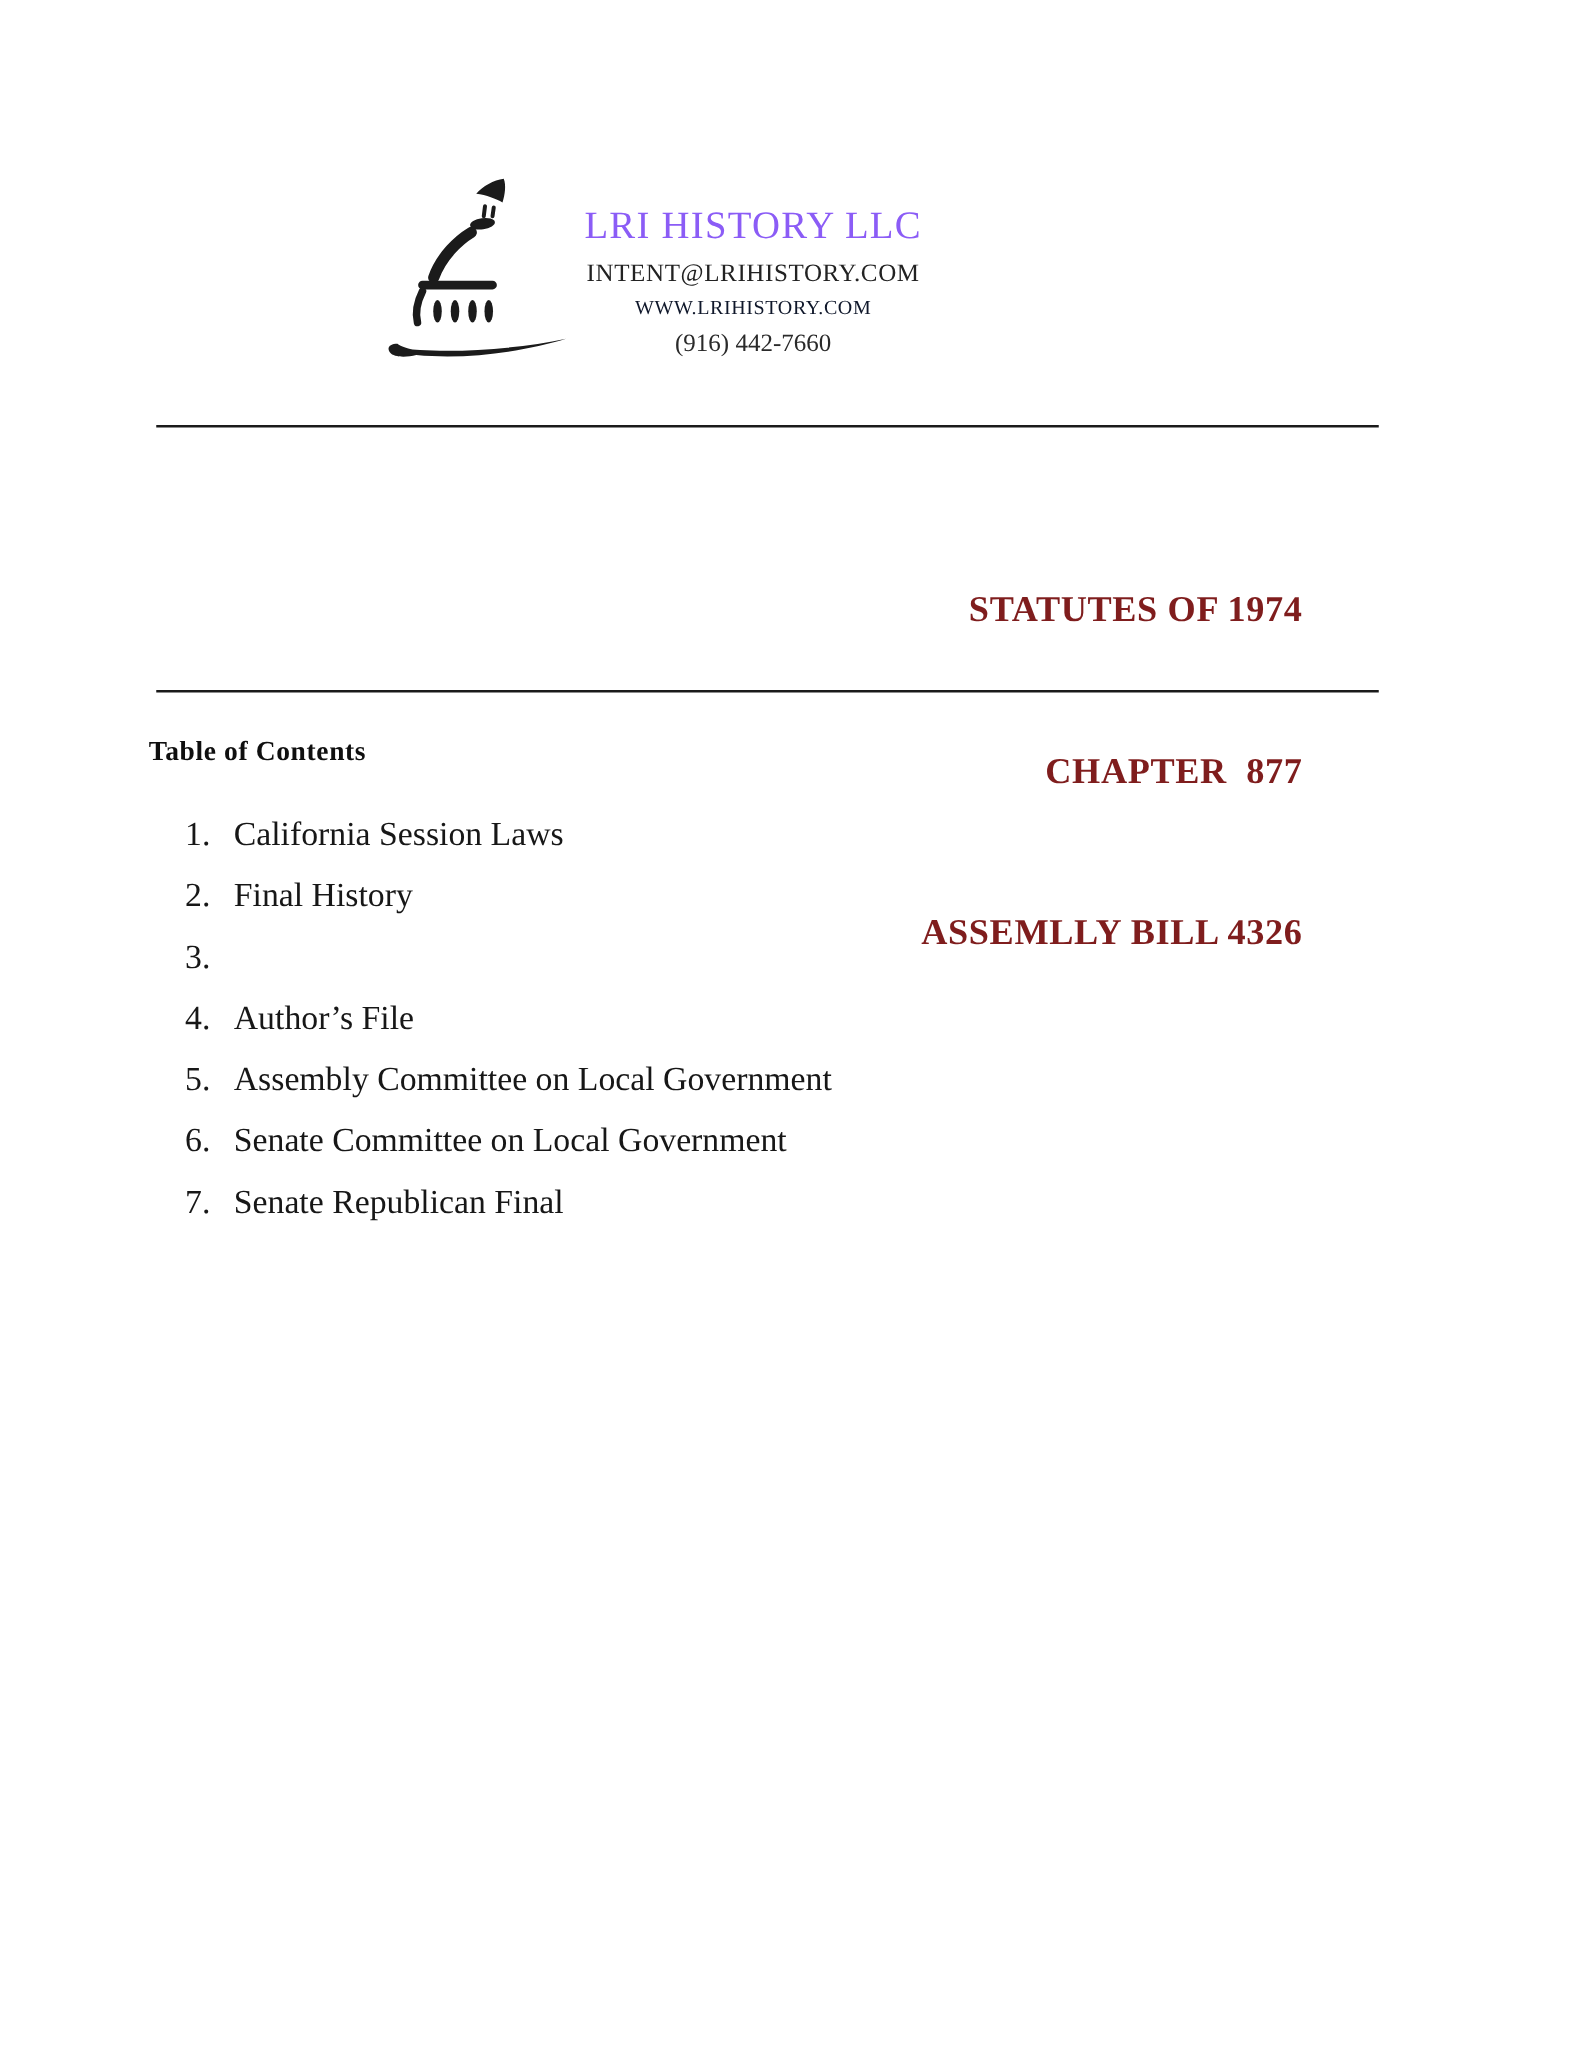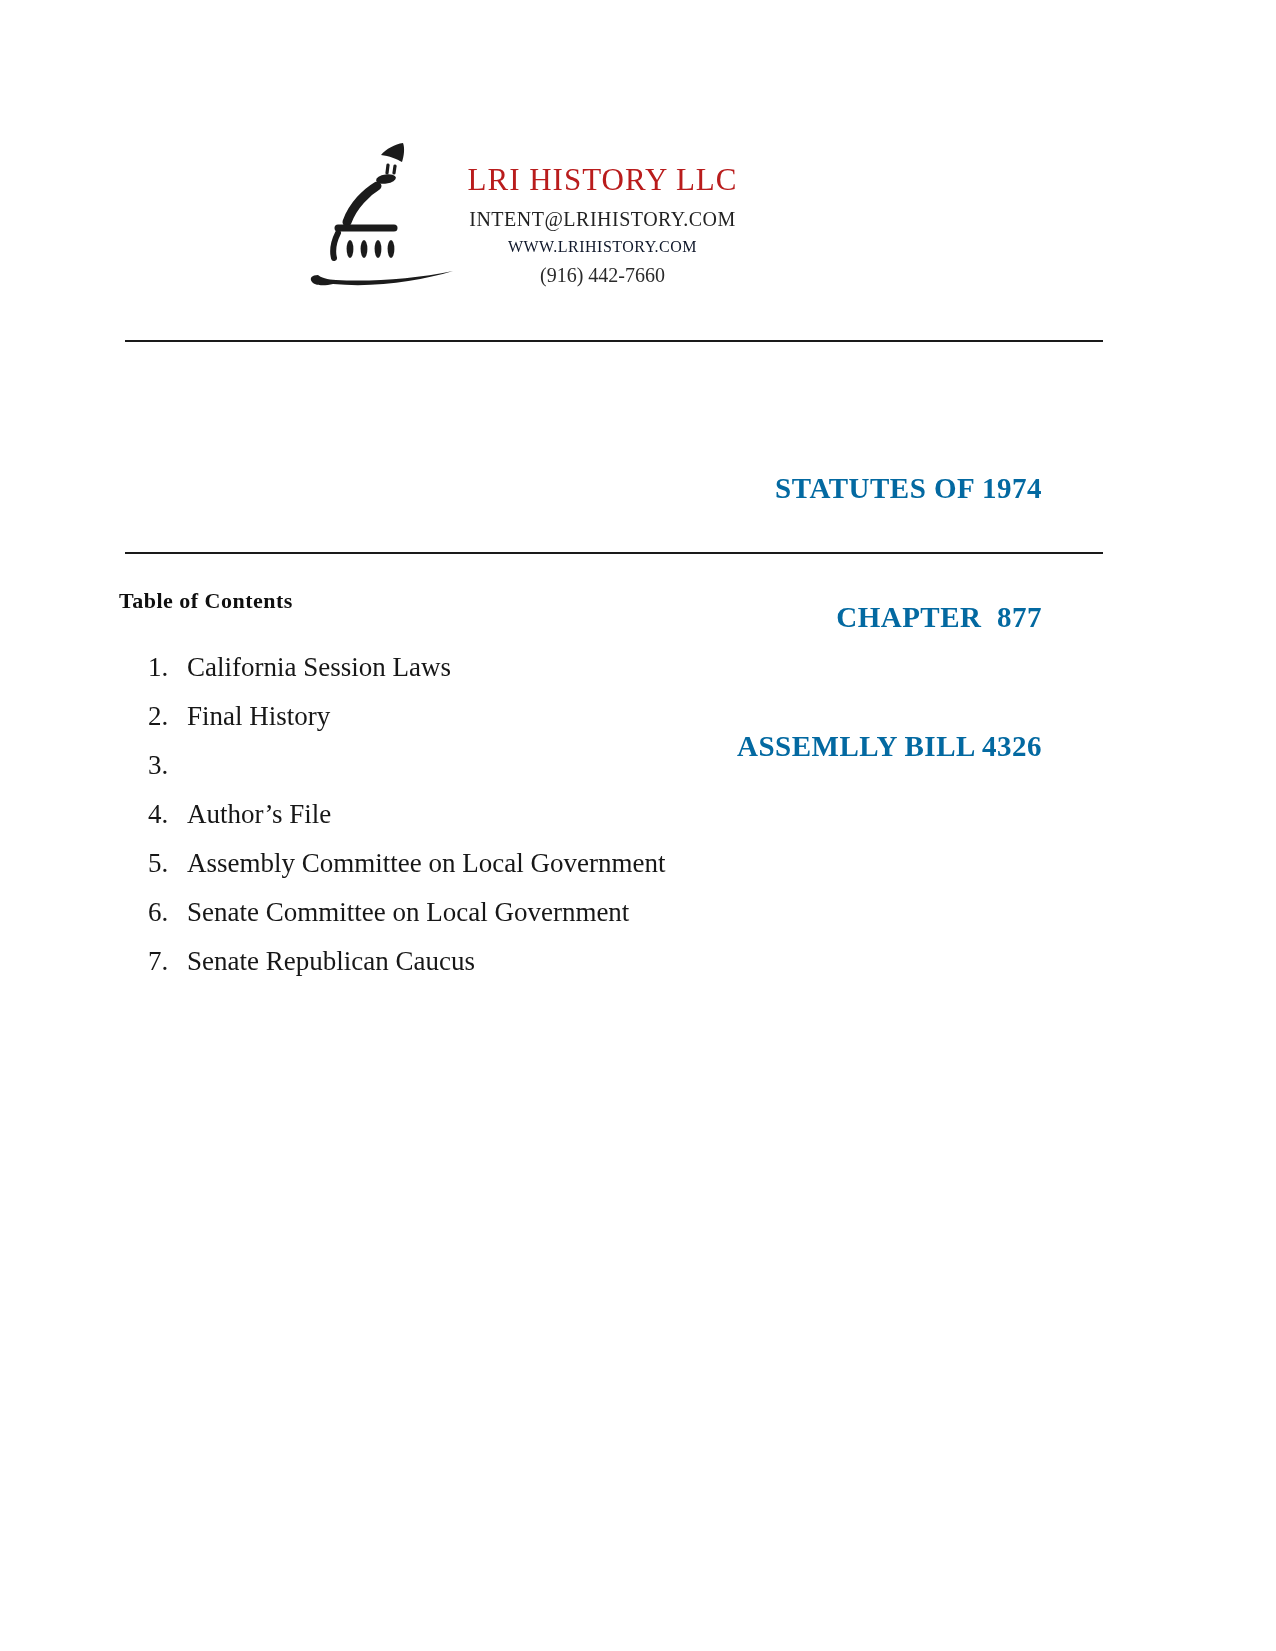"LRI HISTORY LLC" .company-name { color: #b91c1c -> #8b5cf6 }
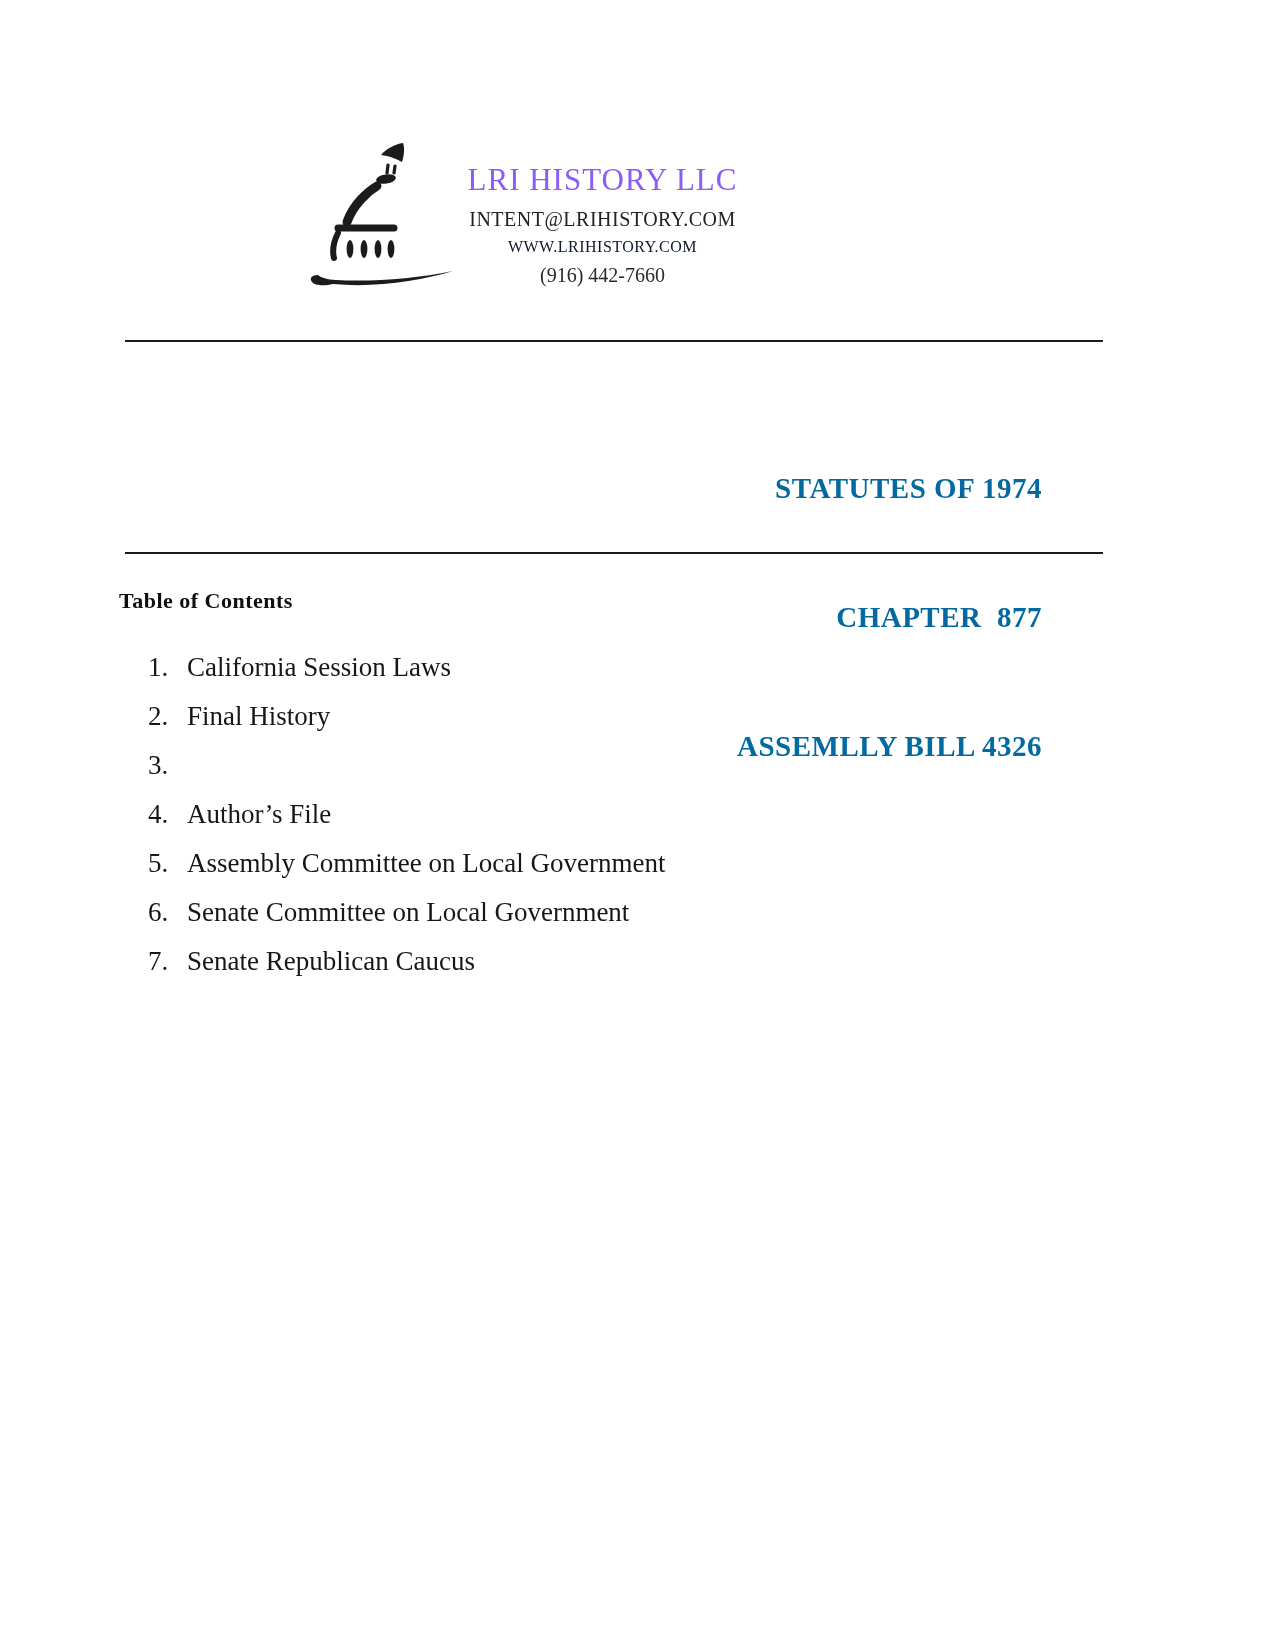"STATUTES OF 1974" .doc-title-block { color: #0369a1 -> #7f1d1d }
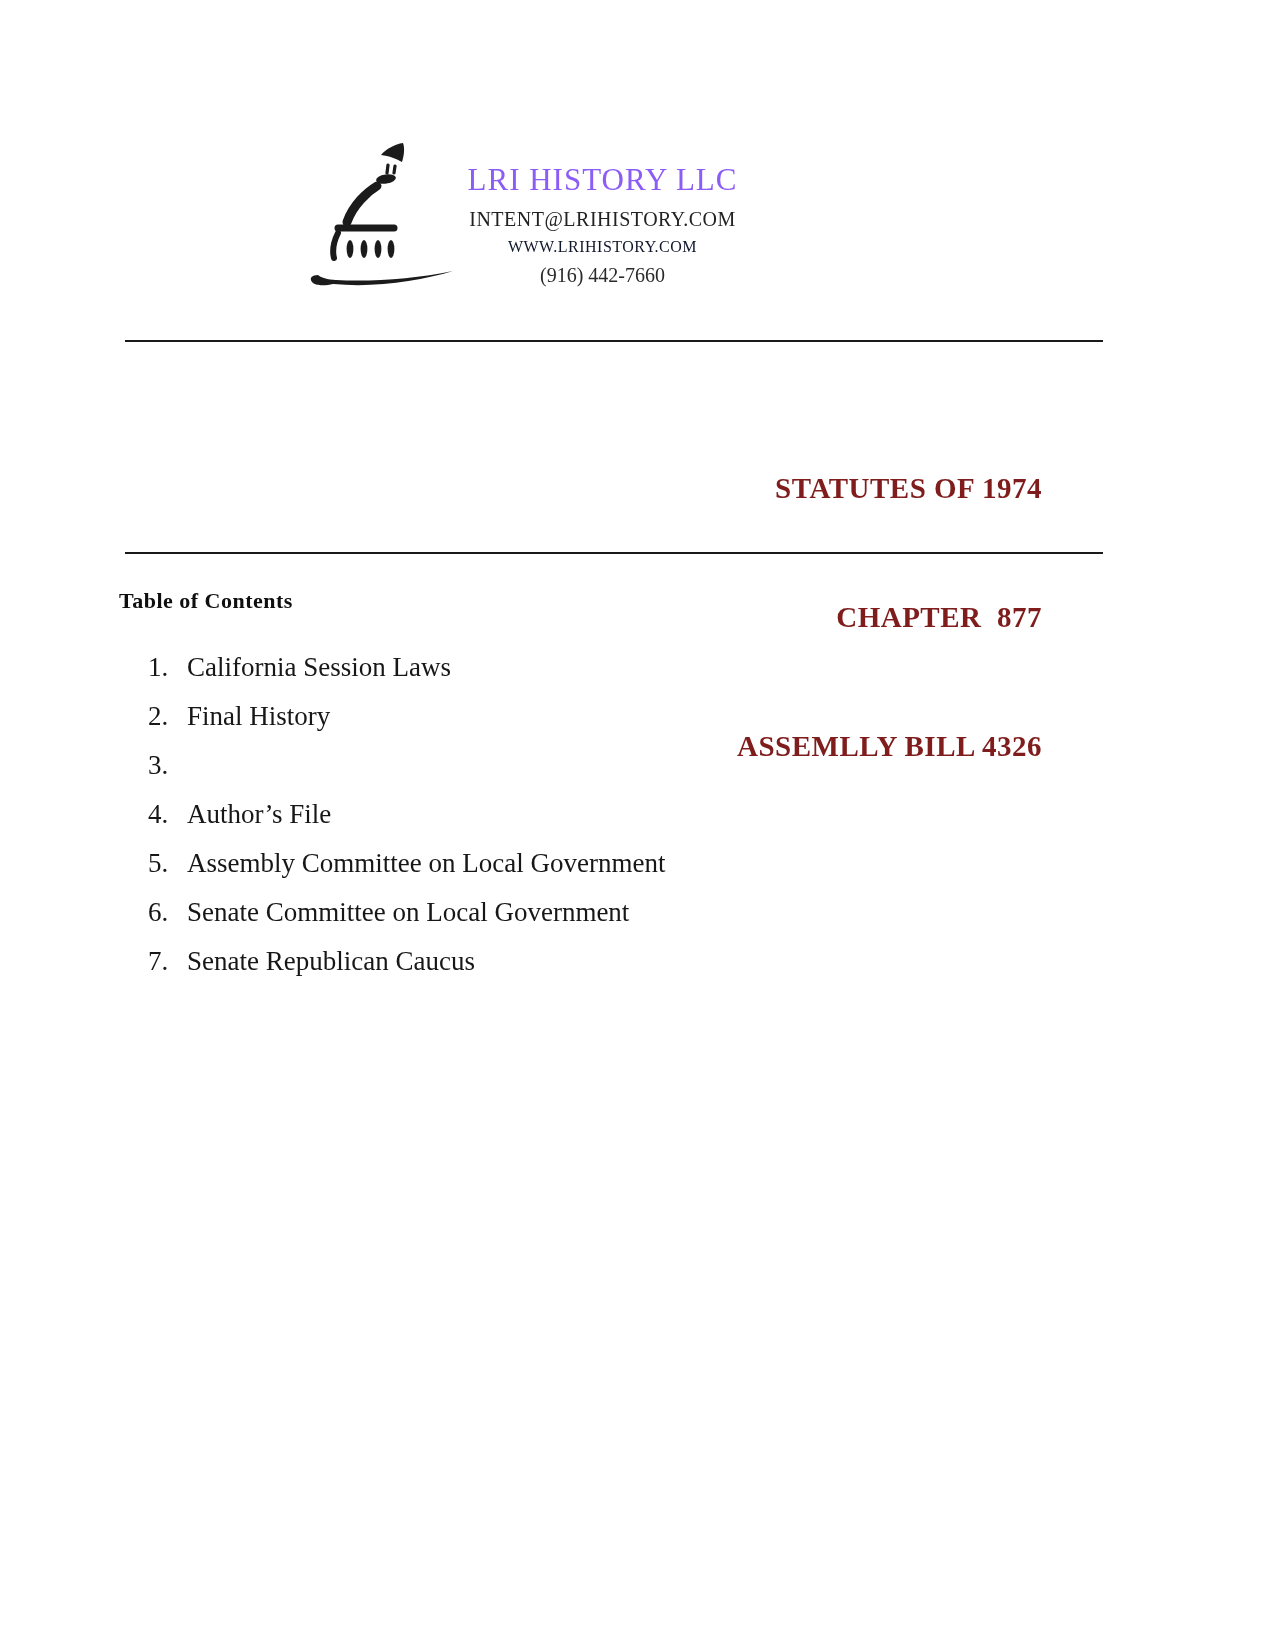"Senate Republican Caucus" span.label { text: Caucus -> Final }
